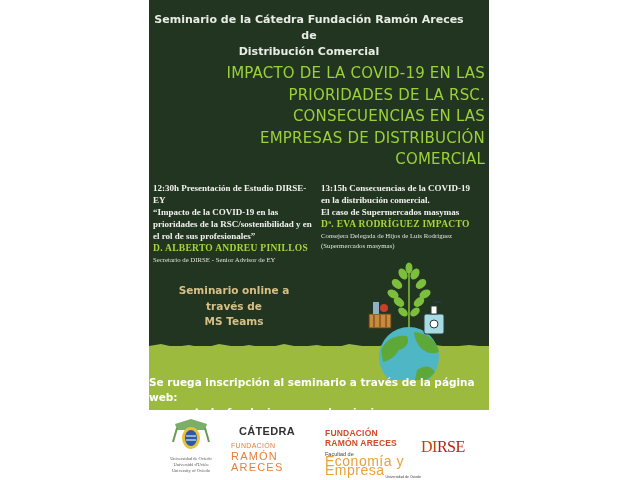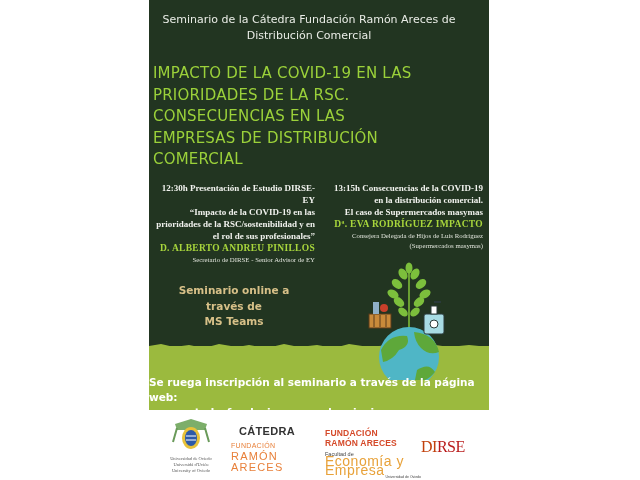"Seminario de la Cátedra Fundación" .header { font-weight: normal -> bold }
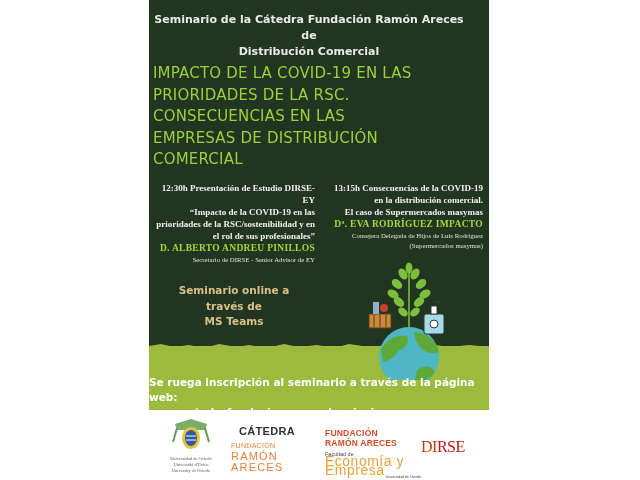"IMPACTO DE LA COVID-19 EN" .title { text-align: left -> right }
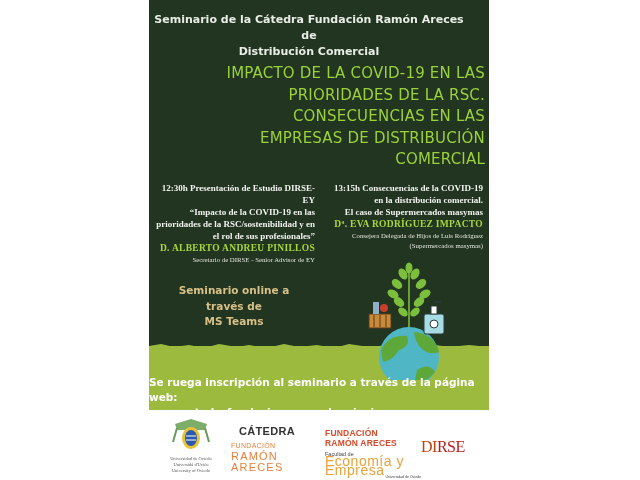"12:30h Presentación de Estudio DIRSE-EY" .col { text-align: right -> left }
